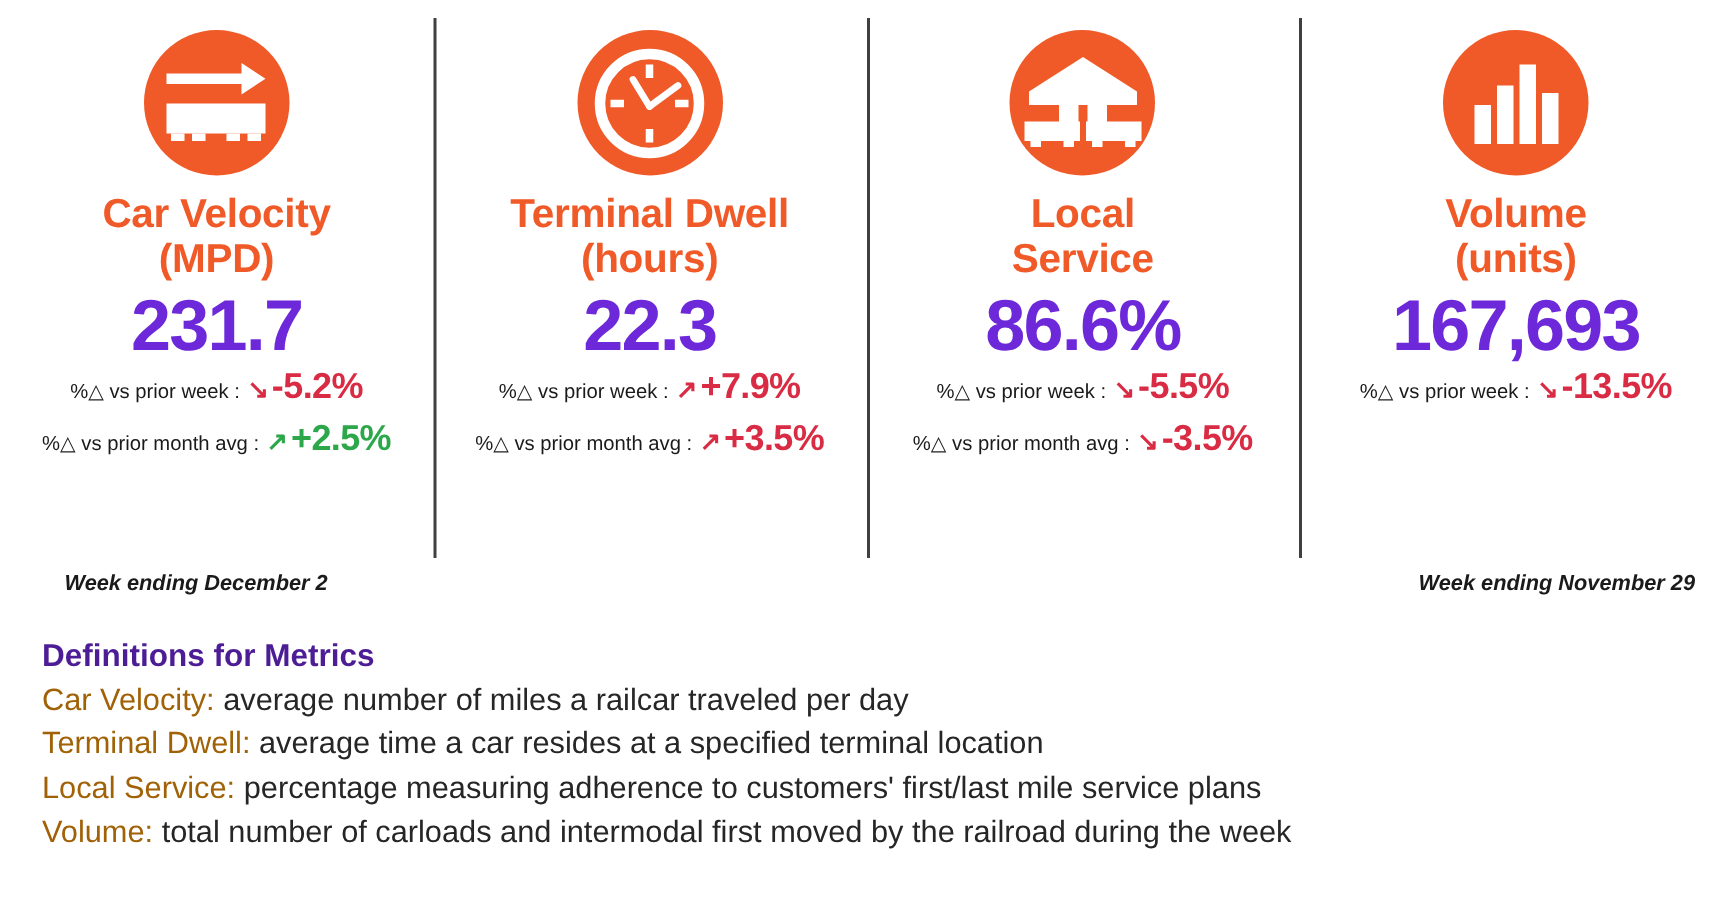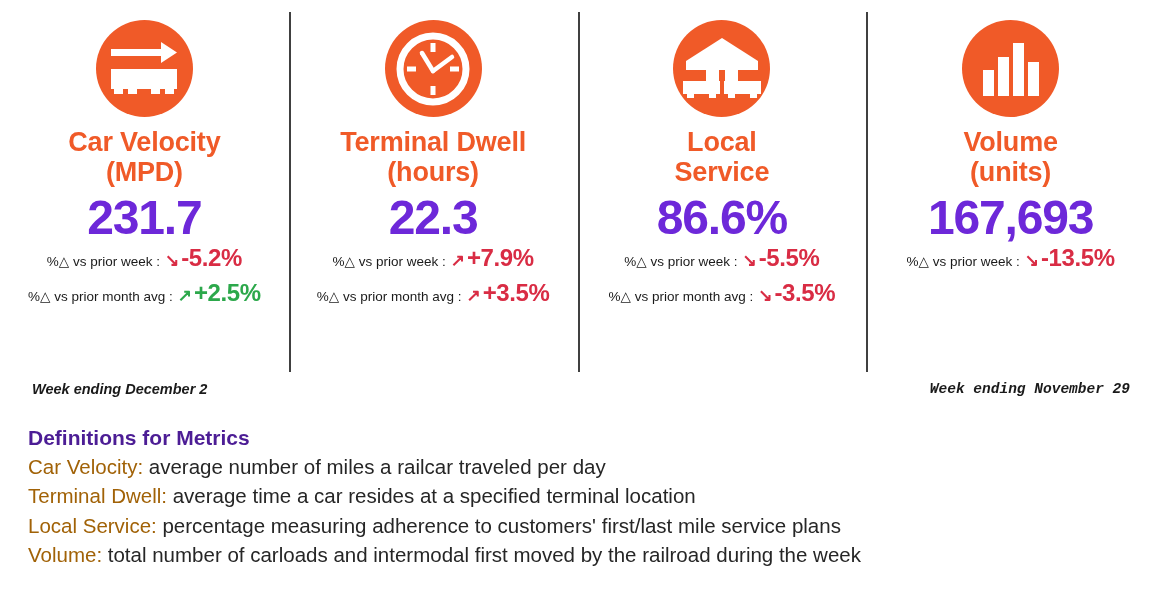"Week ending December 2" .week-left { left: 32px -> 43px }
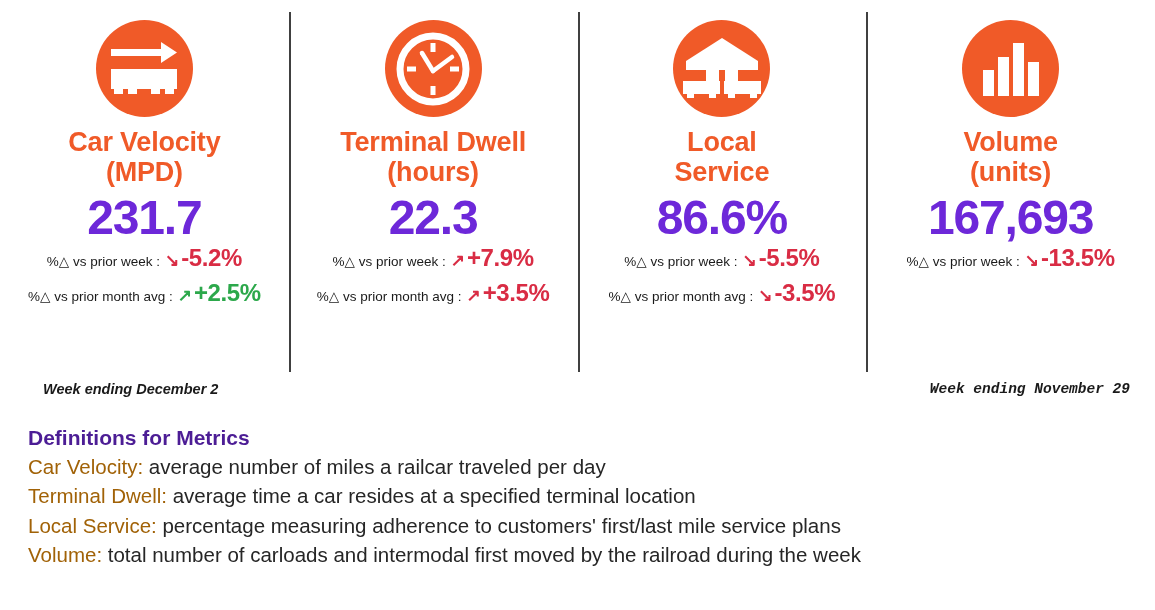"Week ending November 29" .week-right { font-family: Liberation Mono, monospace -> none }
